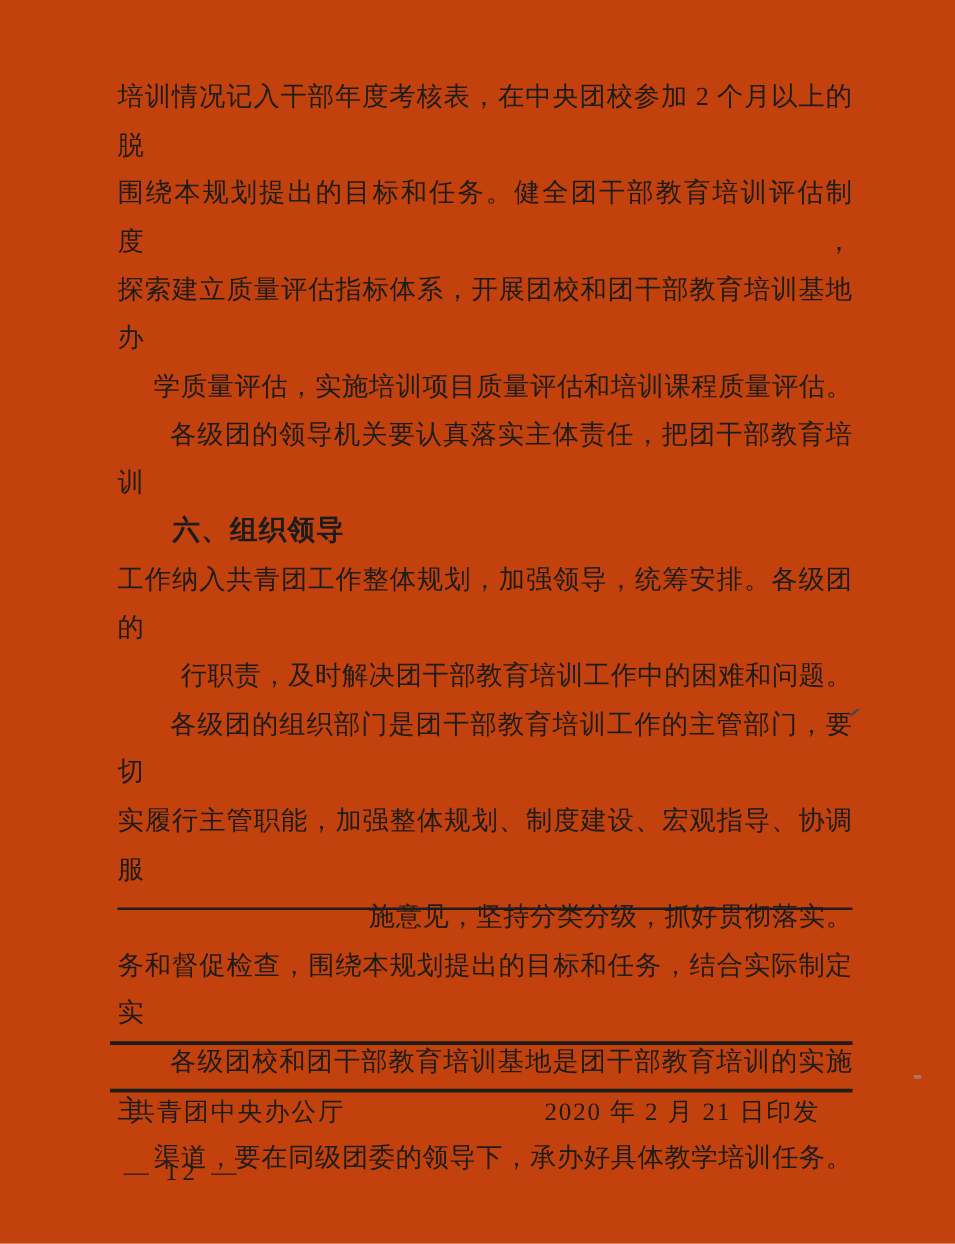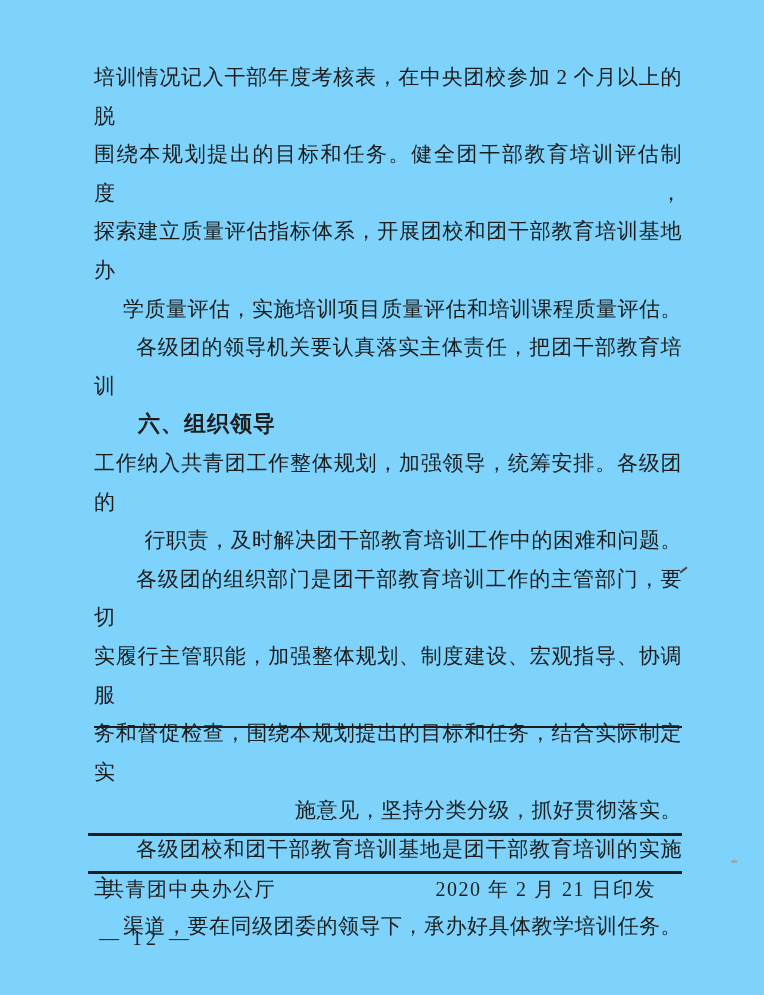"培训情况记入干部年度考核表，在中央团校参加 2 个月以上的脱" .page { background: #7dd3fc -> #c2410c }
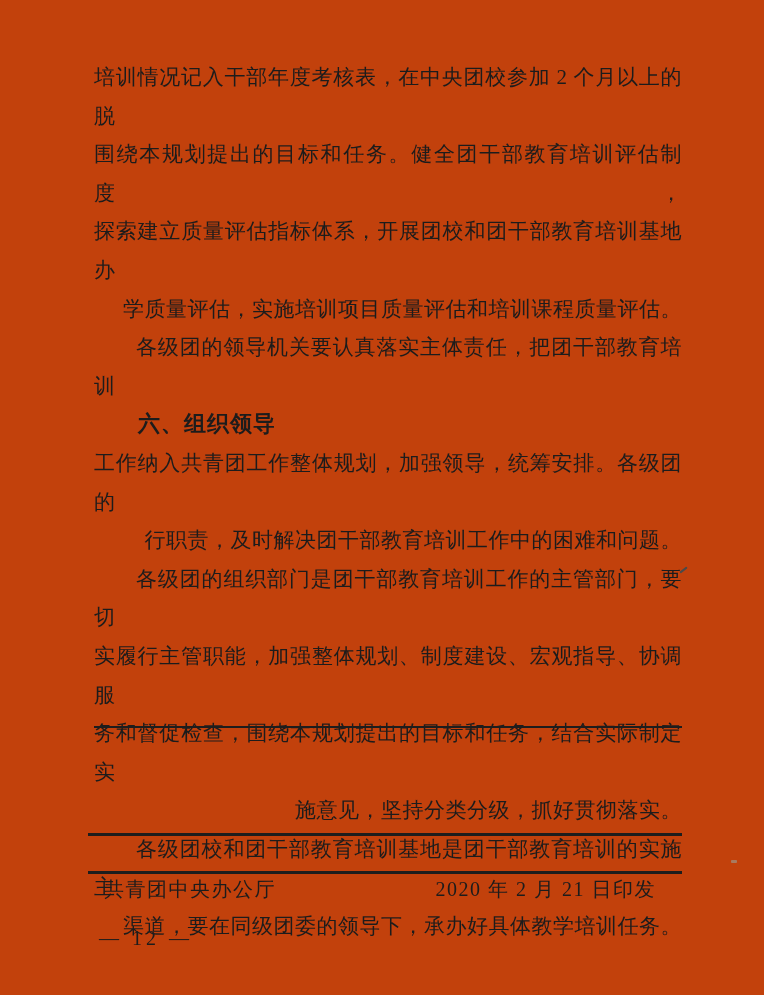"务和督促检查，围绕本规划提出的目标和任务，结合实际制定实" div.bline { order: before "施意见，坚持分类分级，抓好贯彻落实。" -> after "施意见，坚持分类分级，抓好贯彻落实。" }
